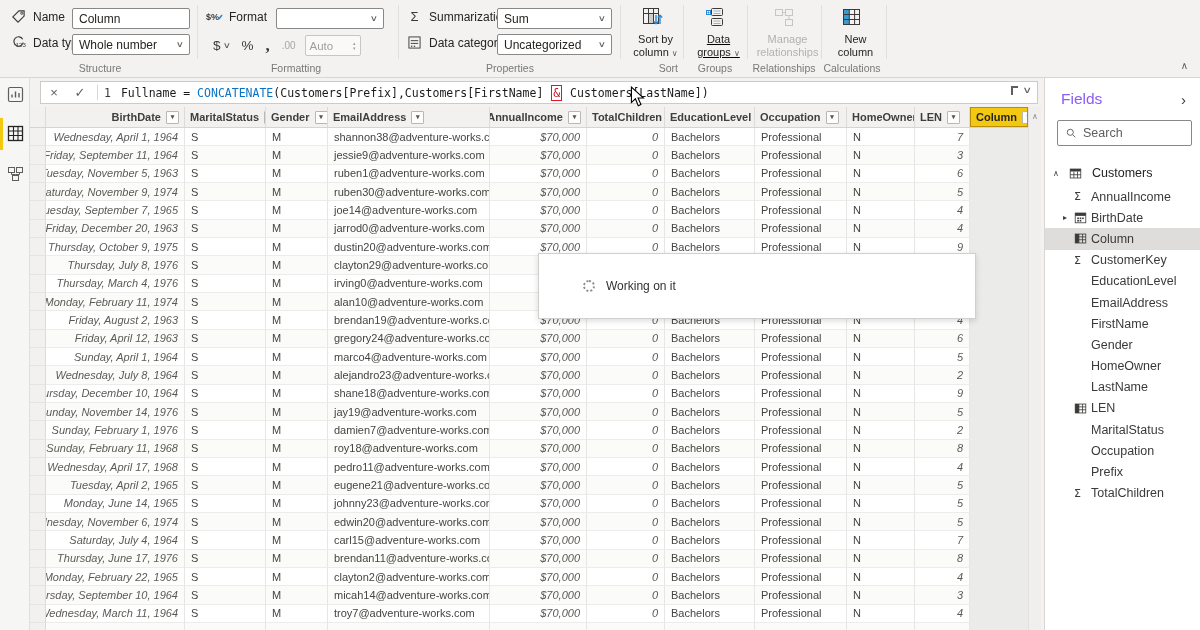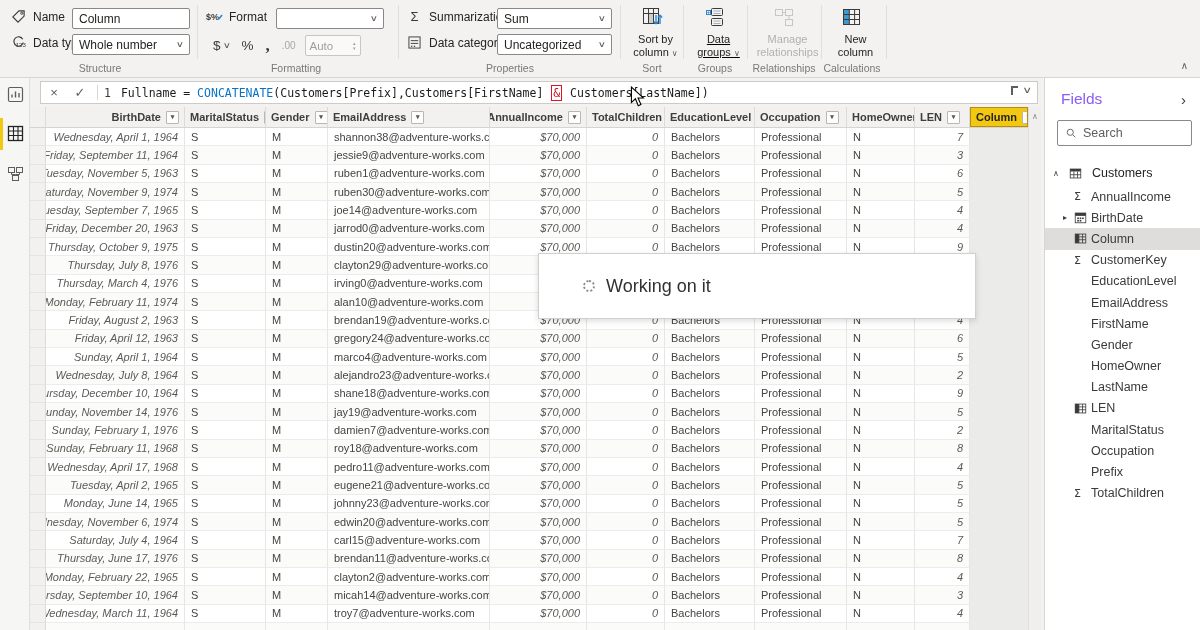"Sort" div.rb-group-label { text-align: none -> right }
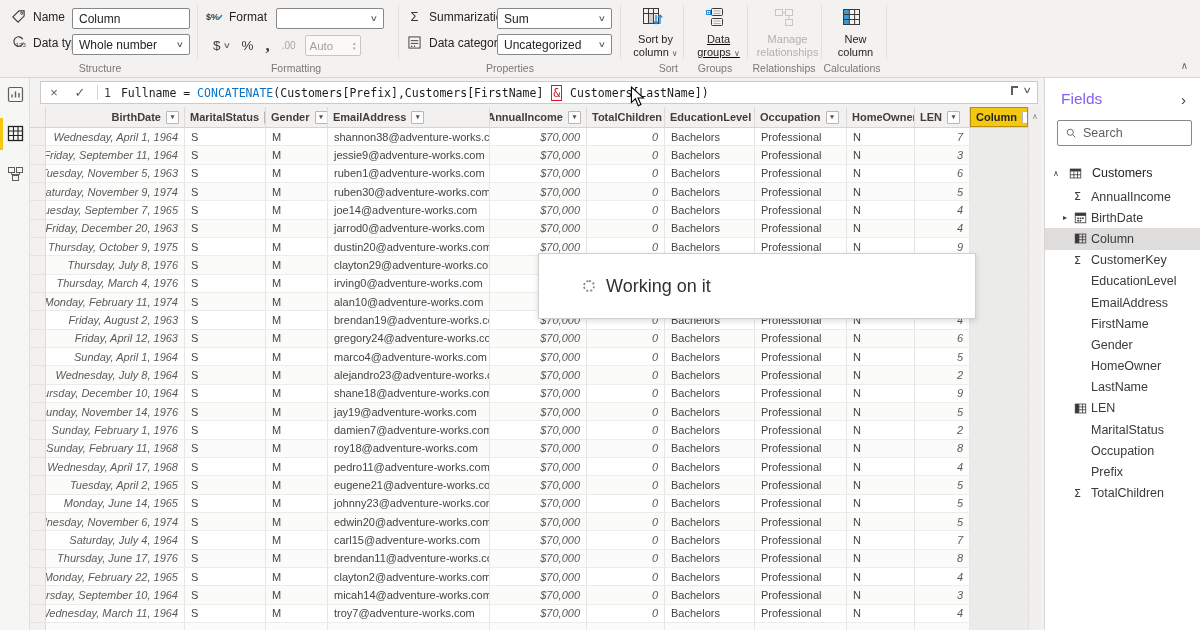"Working on it" .dialog .msg { font-size: 18px -> 12px }
